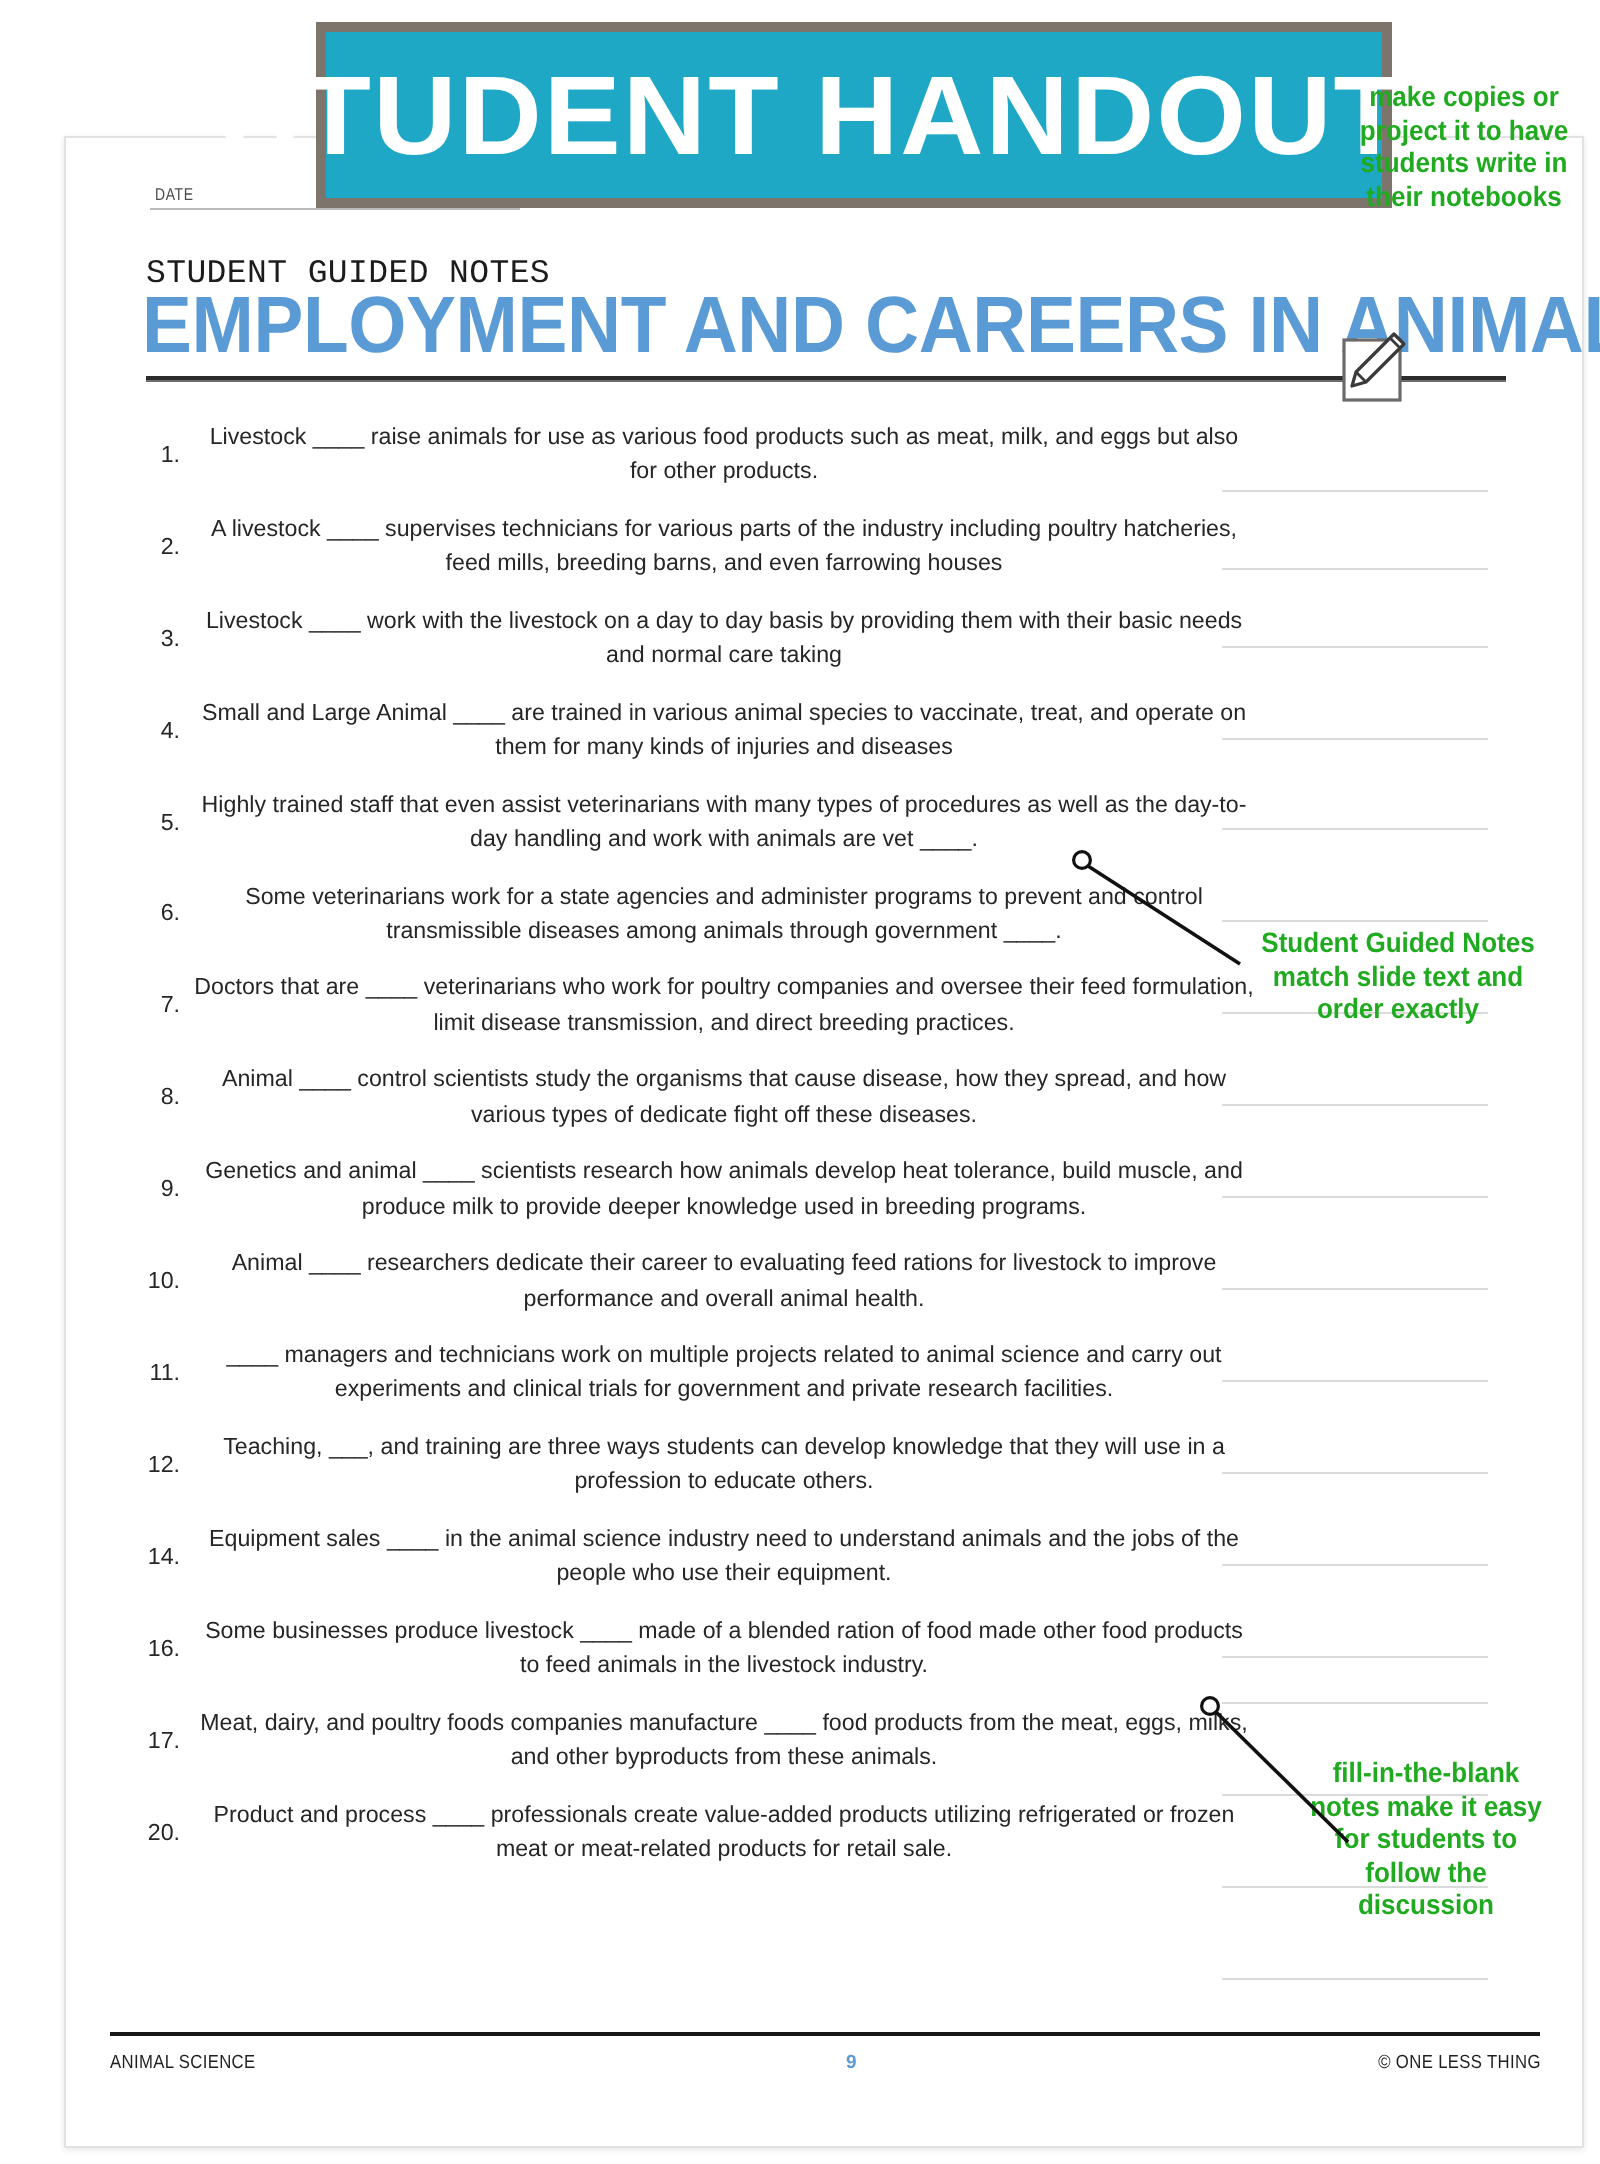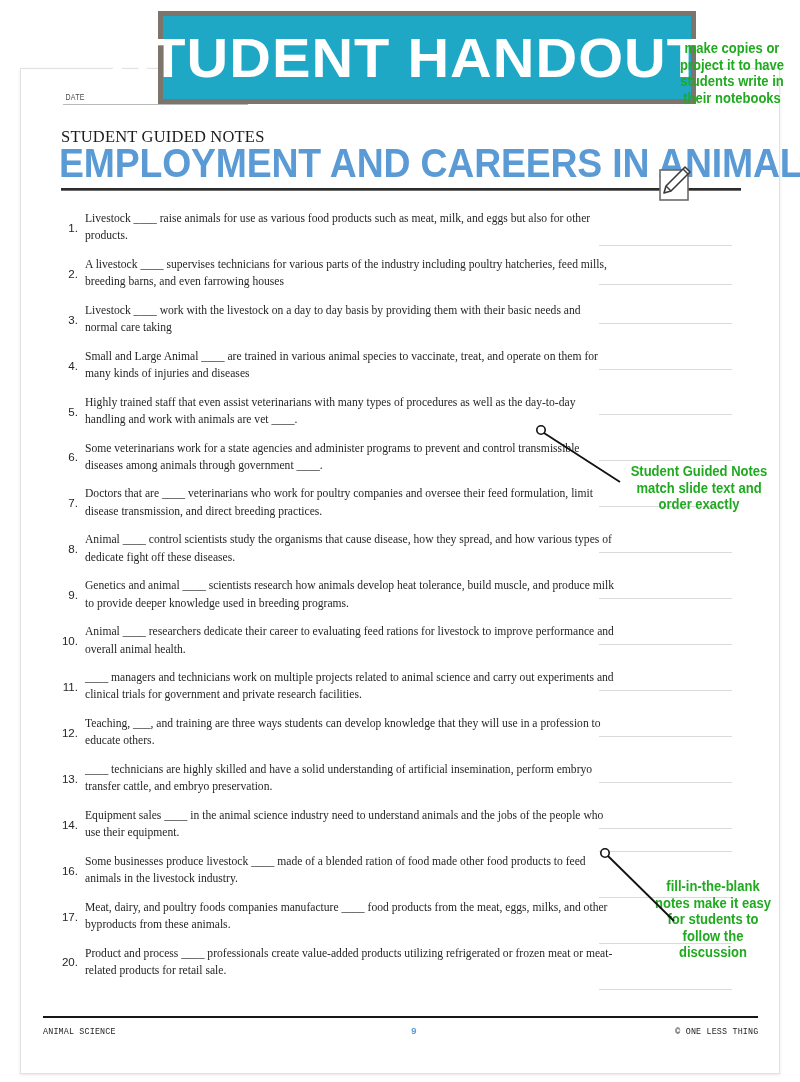"DATE" #page-sheet { left: 20px -> 32px }
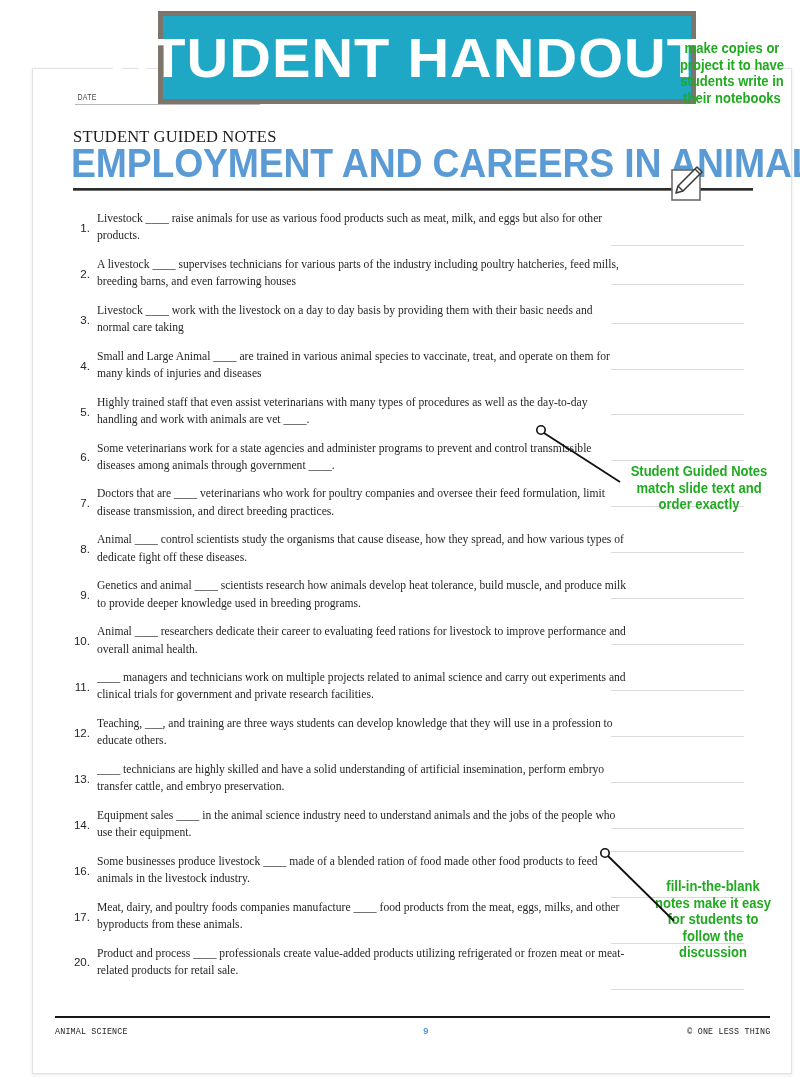"STUDENT GUIDED NOTES" #eyebrow { font-family: Liberation Serif, serif -> Liberation Mono, monospace }
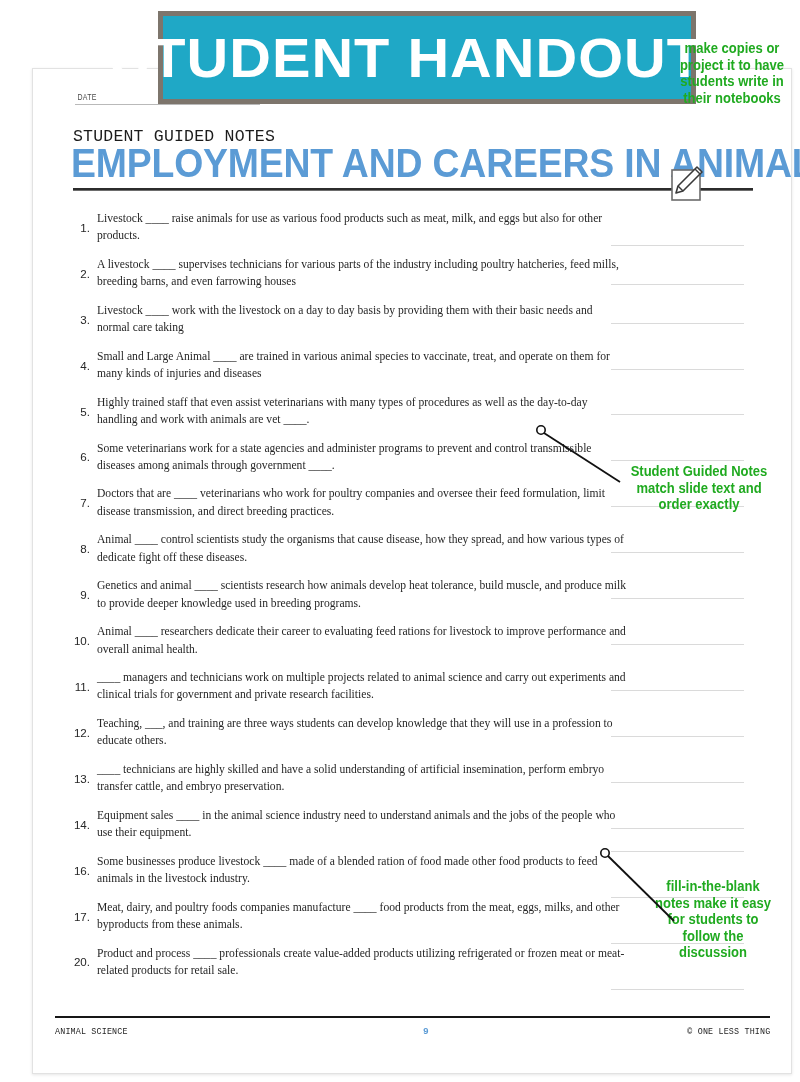"Livestock ____ raise animals for" .q-text { font-family: Liberation Serif, serif -> Liberation Sans, sans-serif; text-align: none -> center }
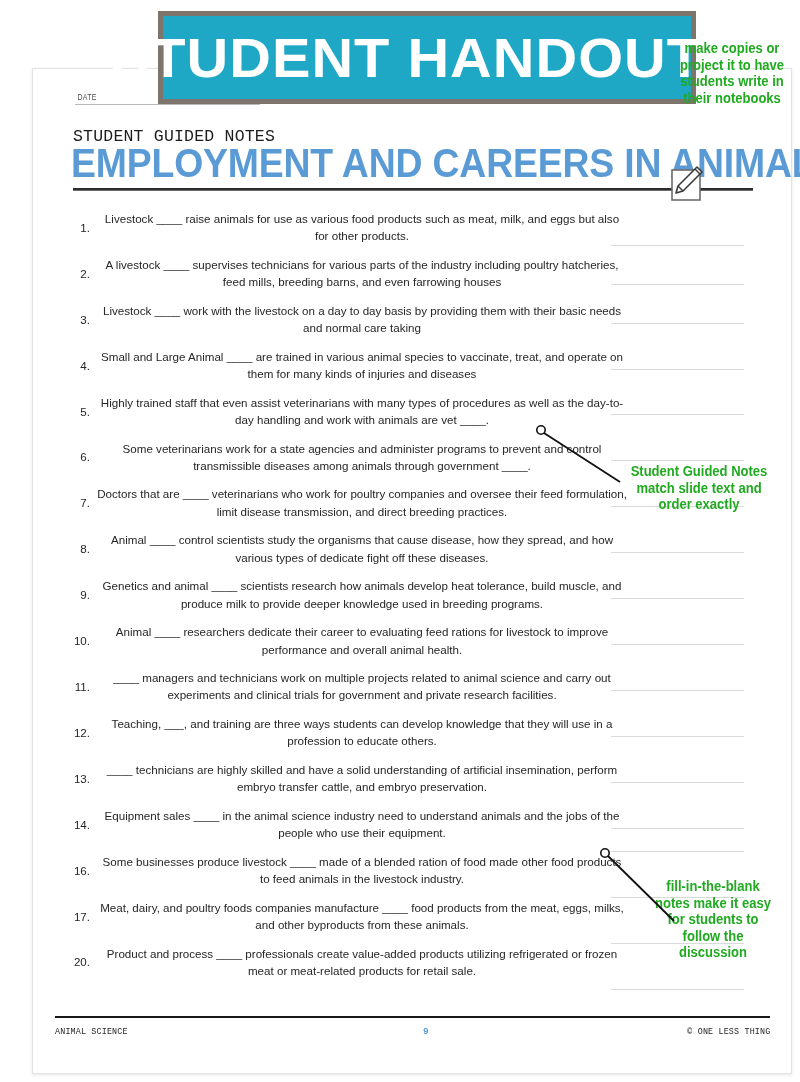"13." div.q-row { html: <div> <div>13.</div> <div>____ technicians are highly skilled and have a solid understanding of artificial insemination, perform embryo transfer cattle, and embryo preservation.</div> </div> -> none }
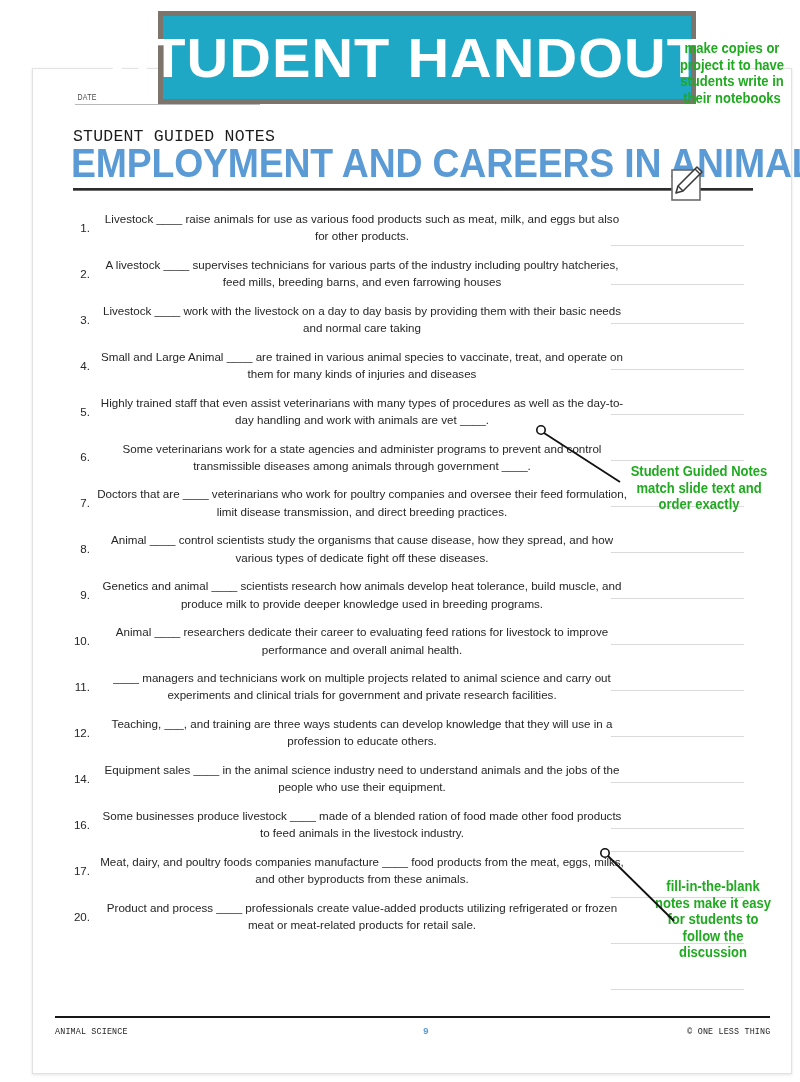"ANIMAL SCIENCE" #footer { font-family: Liberation Mono, monospace -> Liberation Sans, sans-serif }
